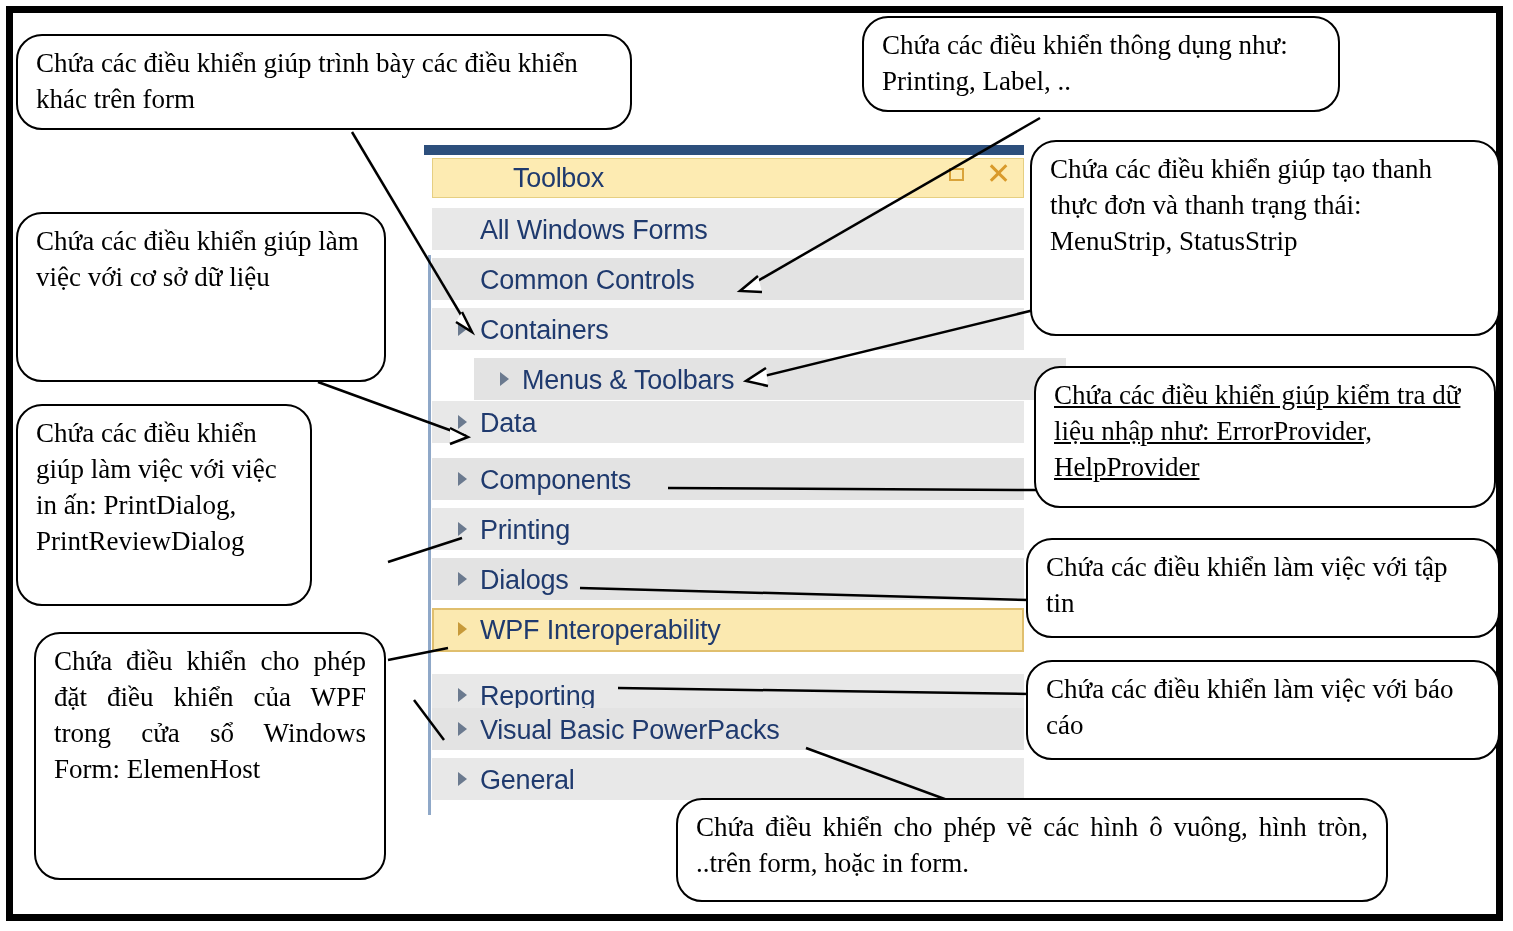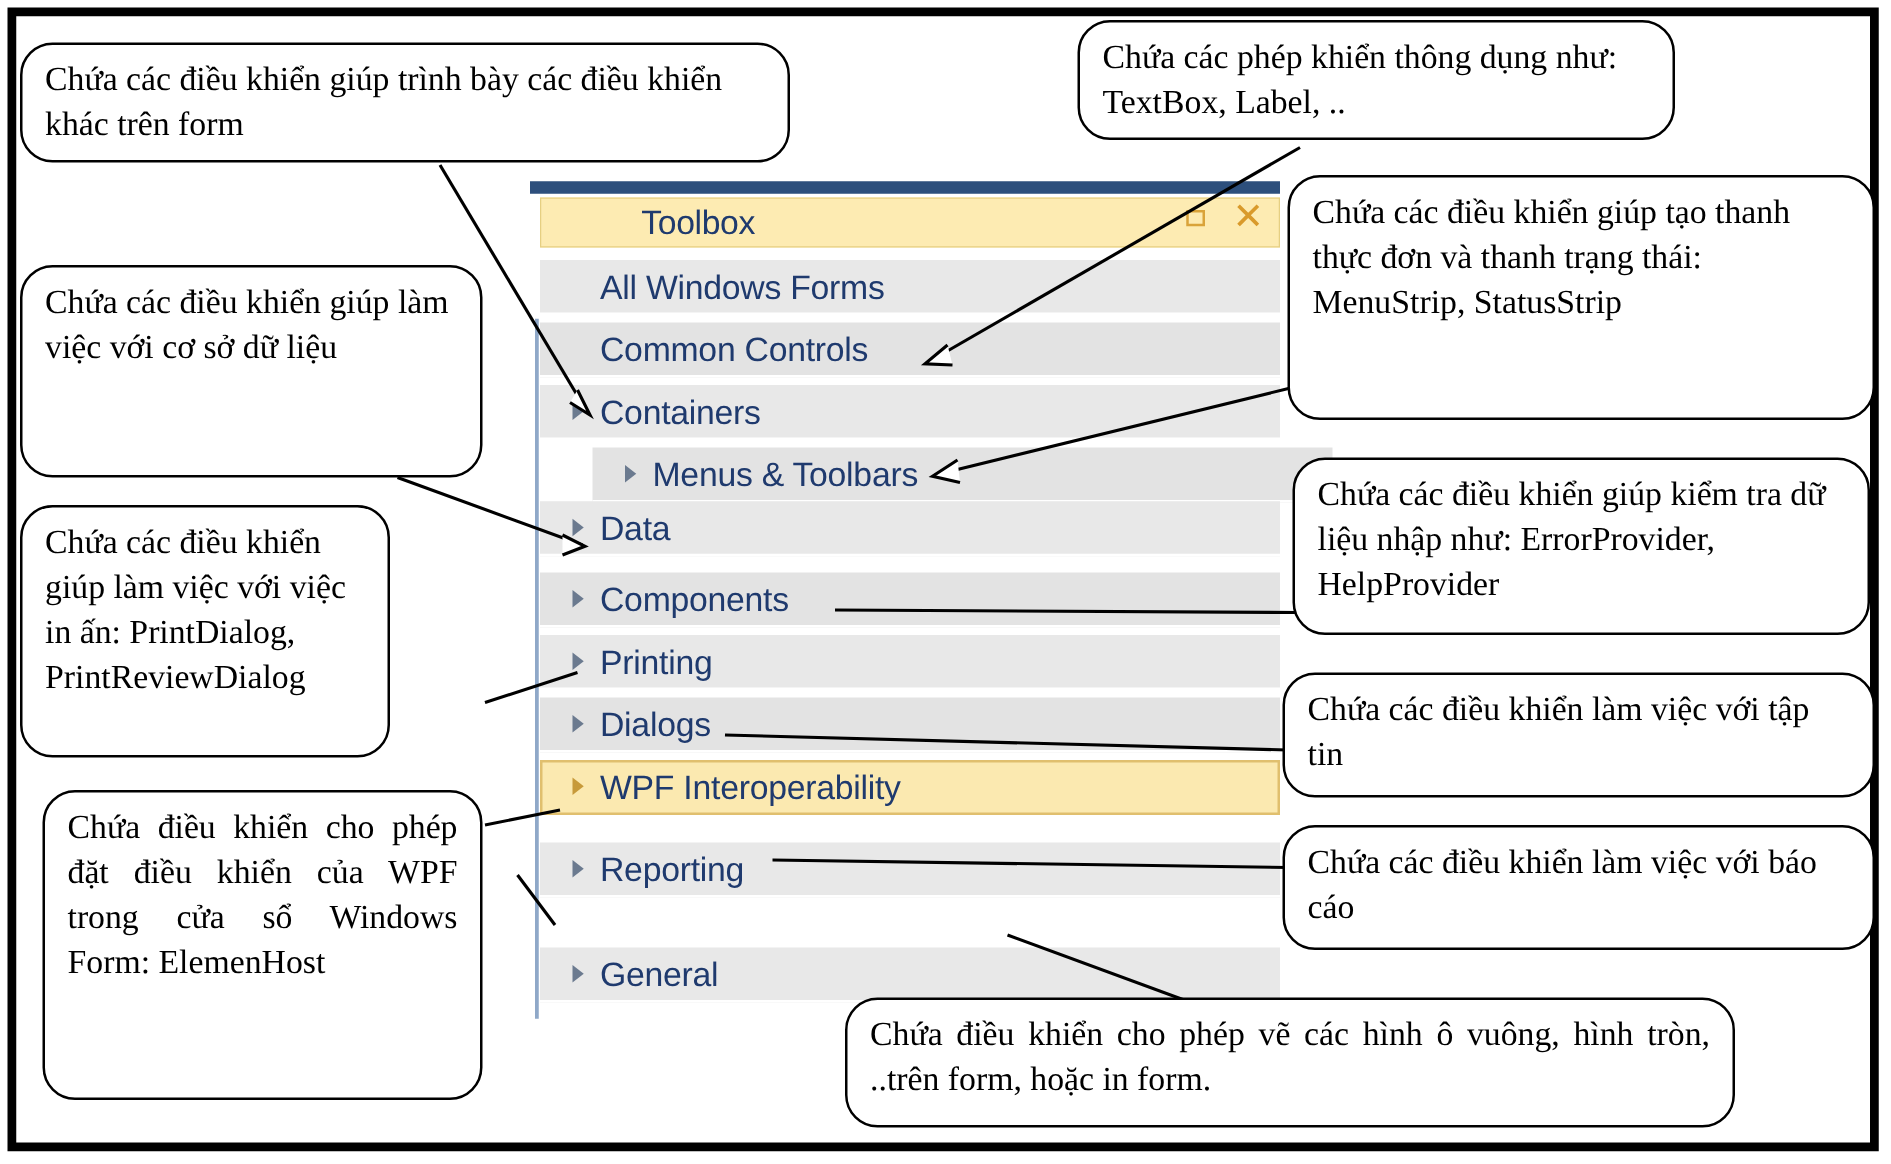"Chứa các phép khiển thông" div.bubble { text: phép khiển thông dụng như: TextBox -> điều khiển thông dụng như: Printing }
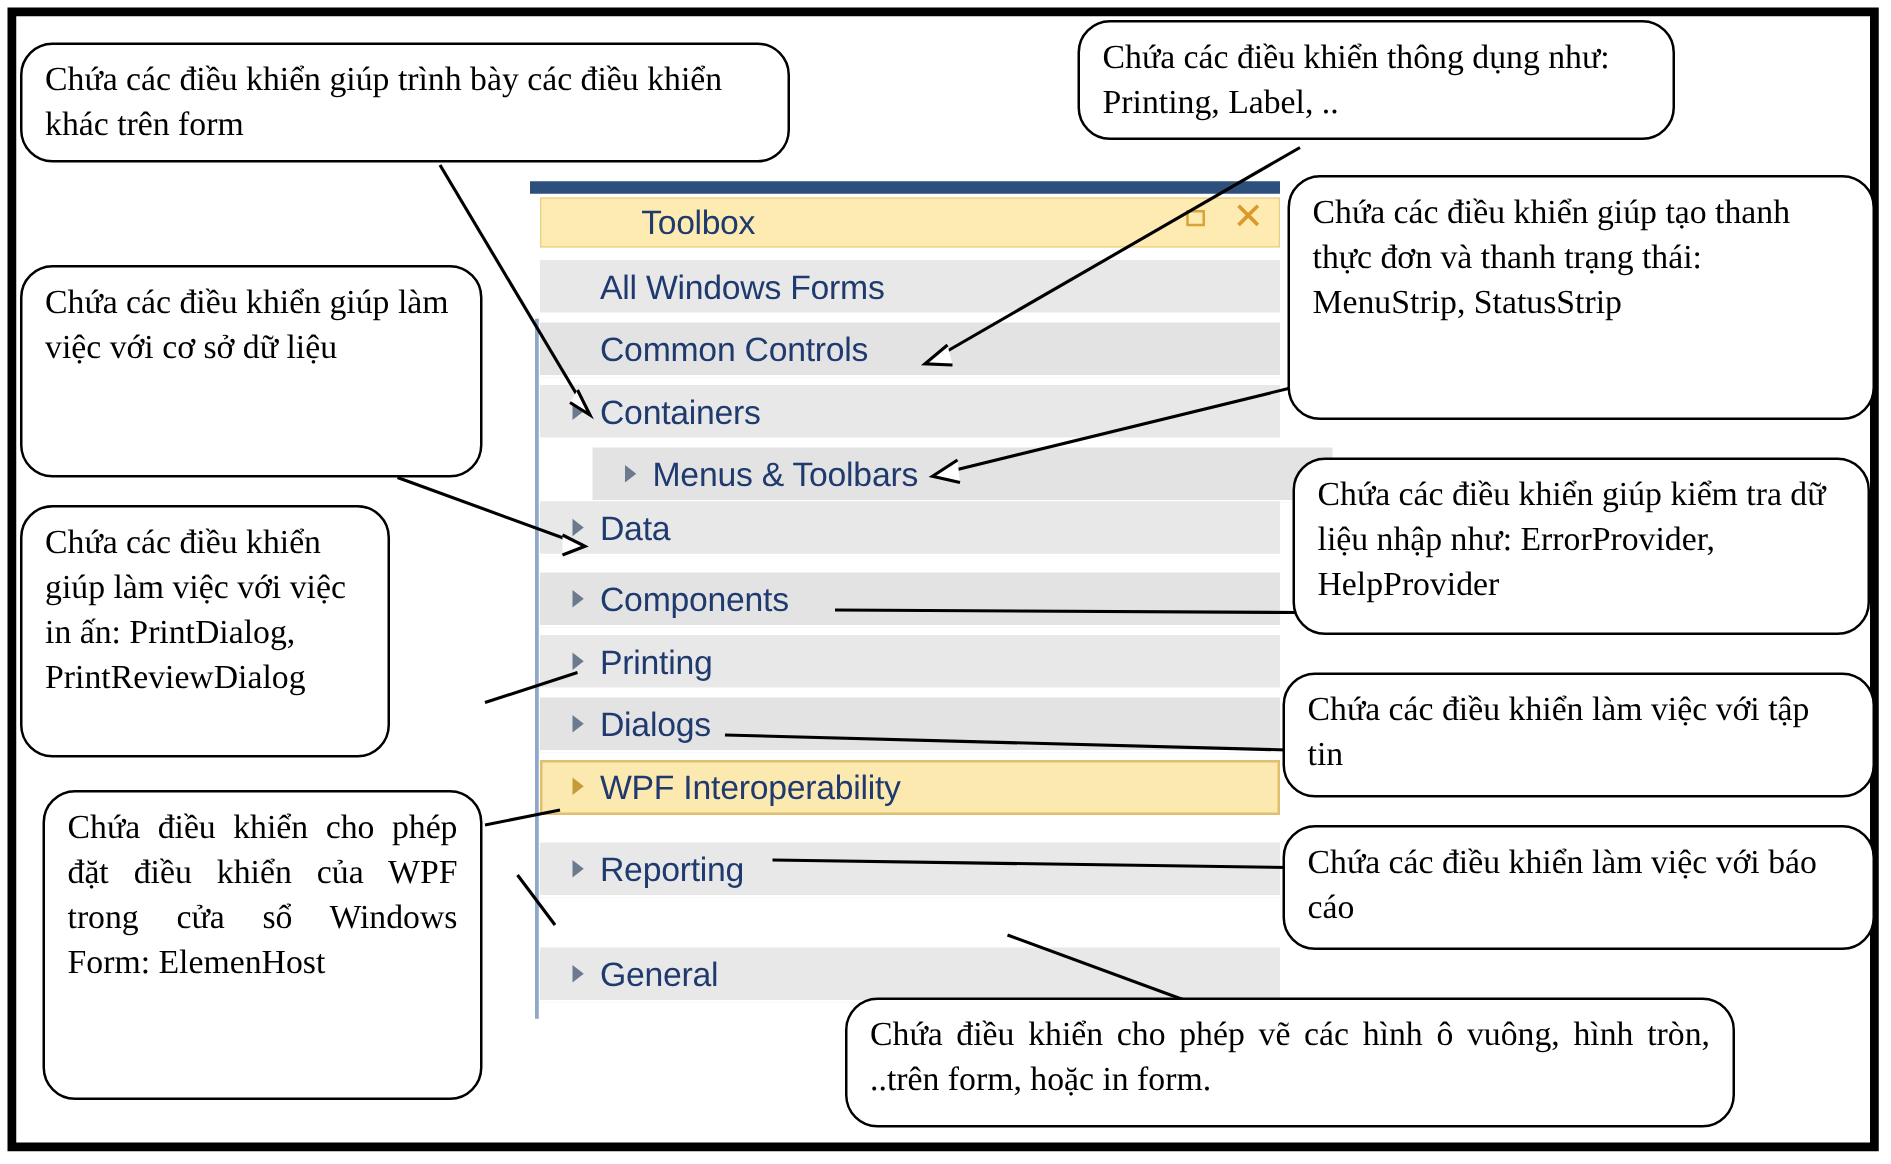"Chứa các điều khiển giúp kiểm" div.bubble { text-decoration: none -> underline }
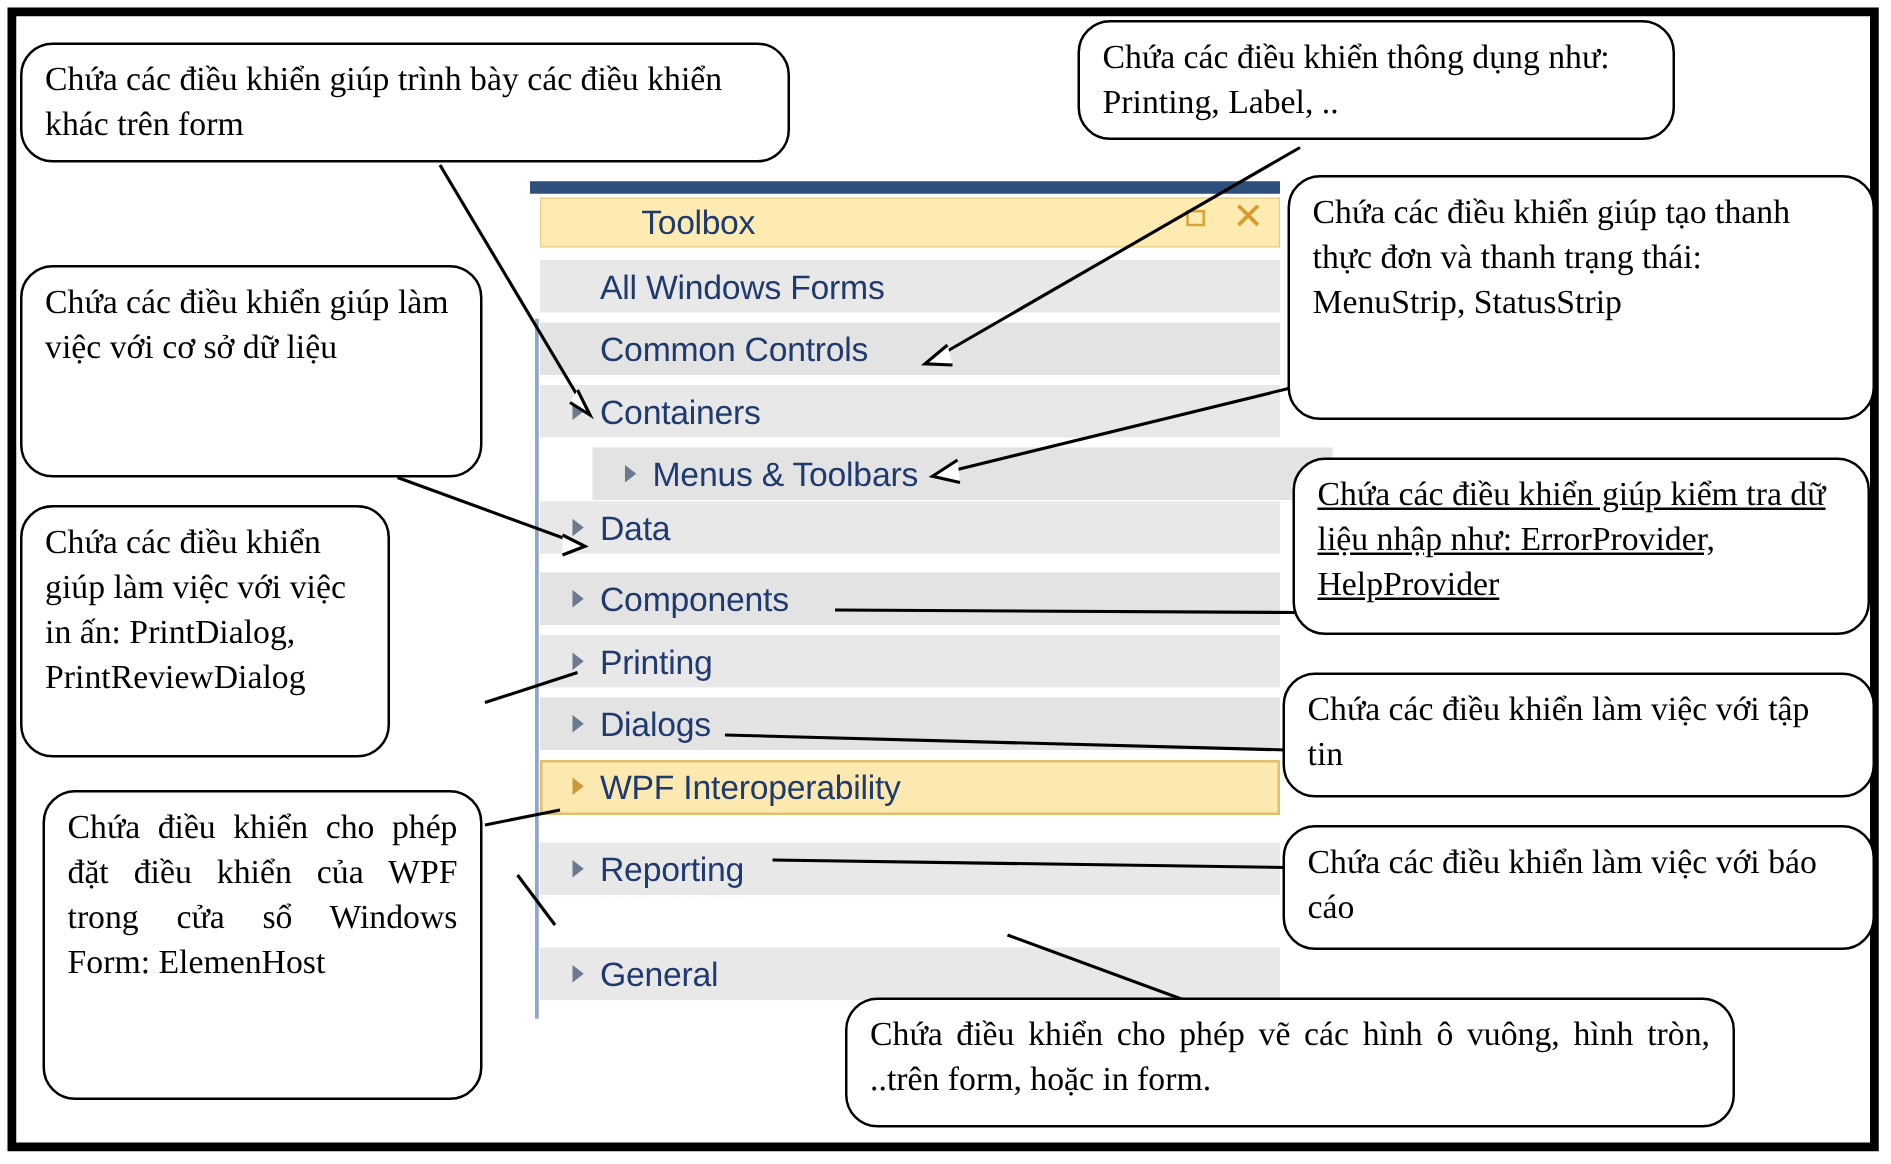"Visual Basic PowerPacks" div.tb-row { html: none -> <div> <span></span> <span>Visual Basic PowerPacks</span> </div> }
